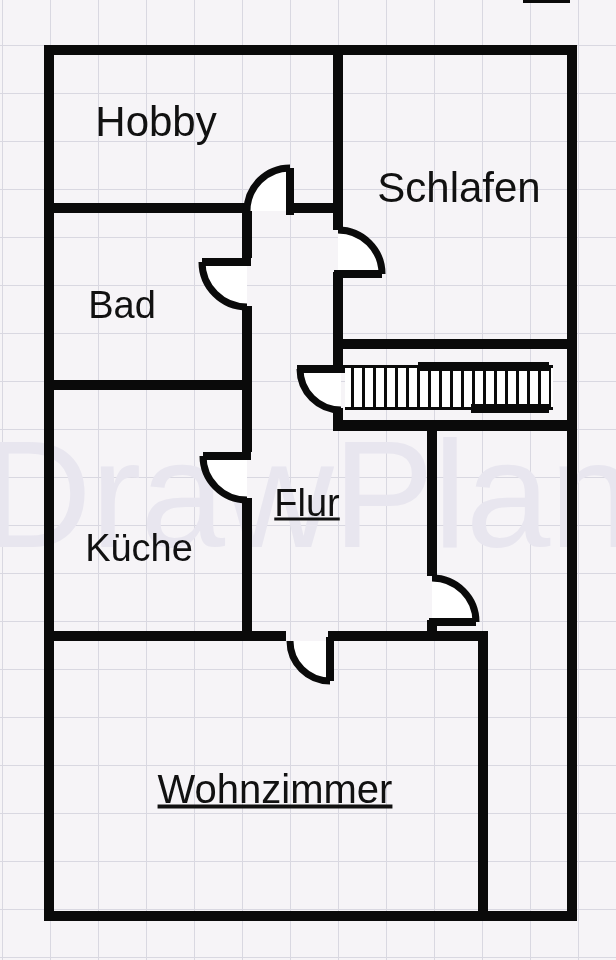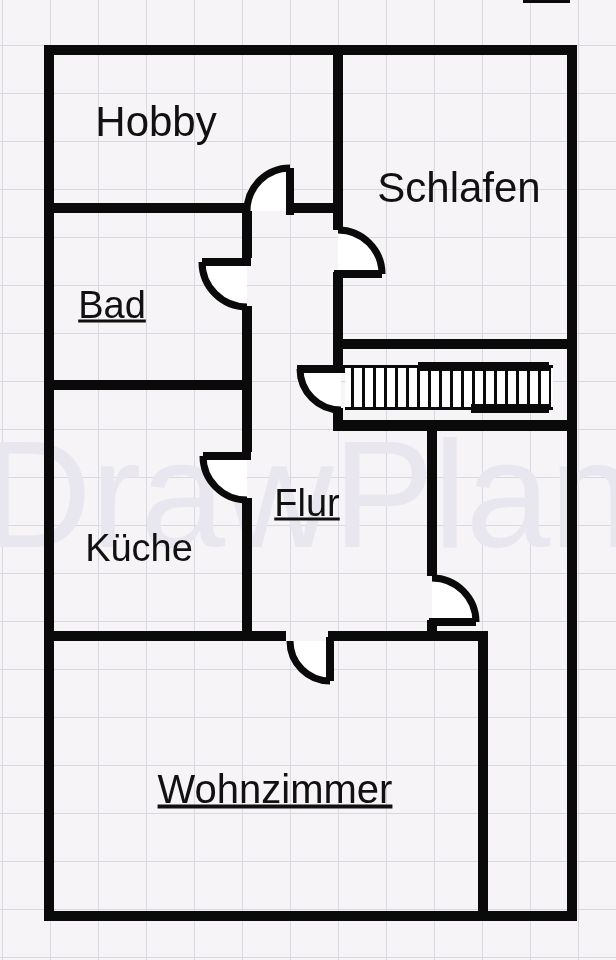"Bad" div.room-label { left: 112px -> 122px; text-decoration: underline -> none }
